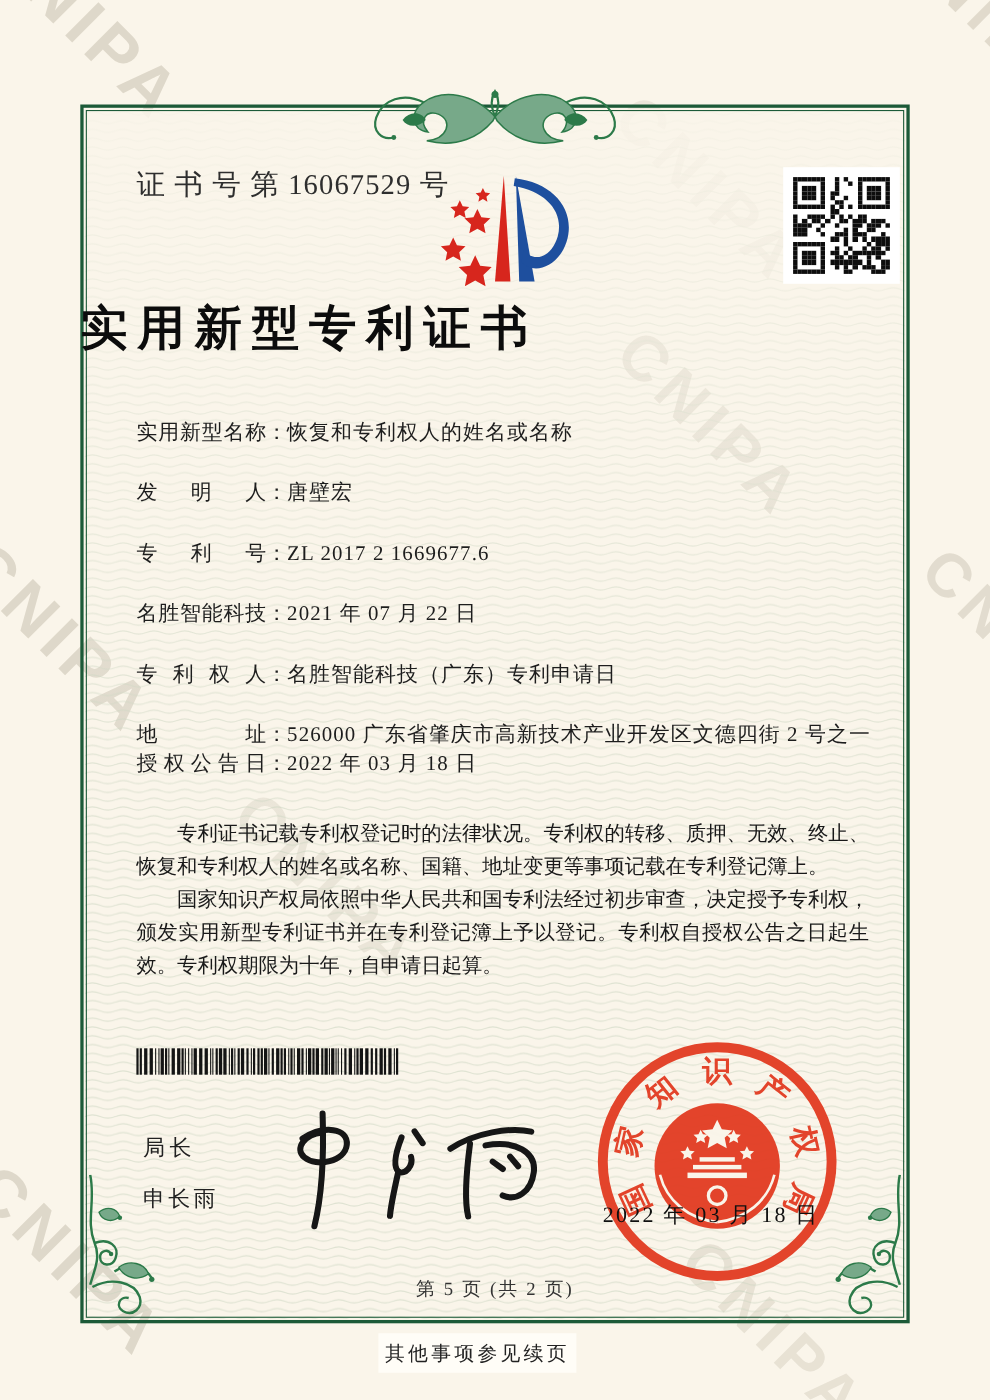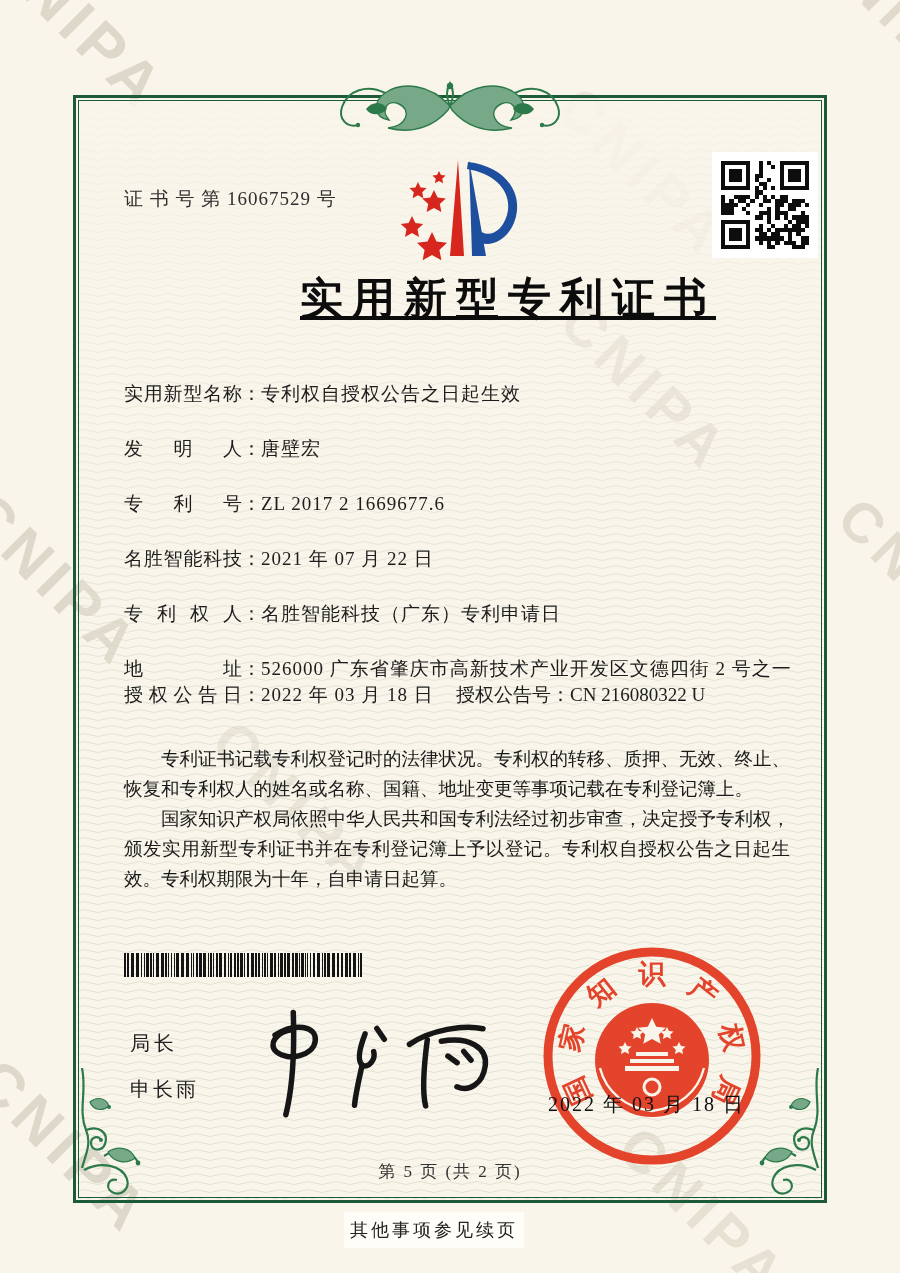"证 书 号 第 16067529" .cert-number { font-size: 19px -> 26px; margin-top: 36px -> none }
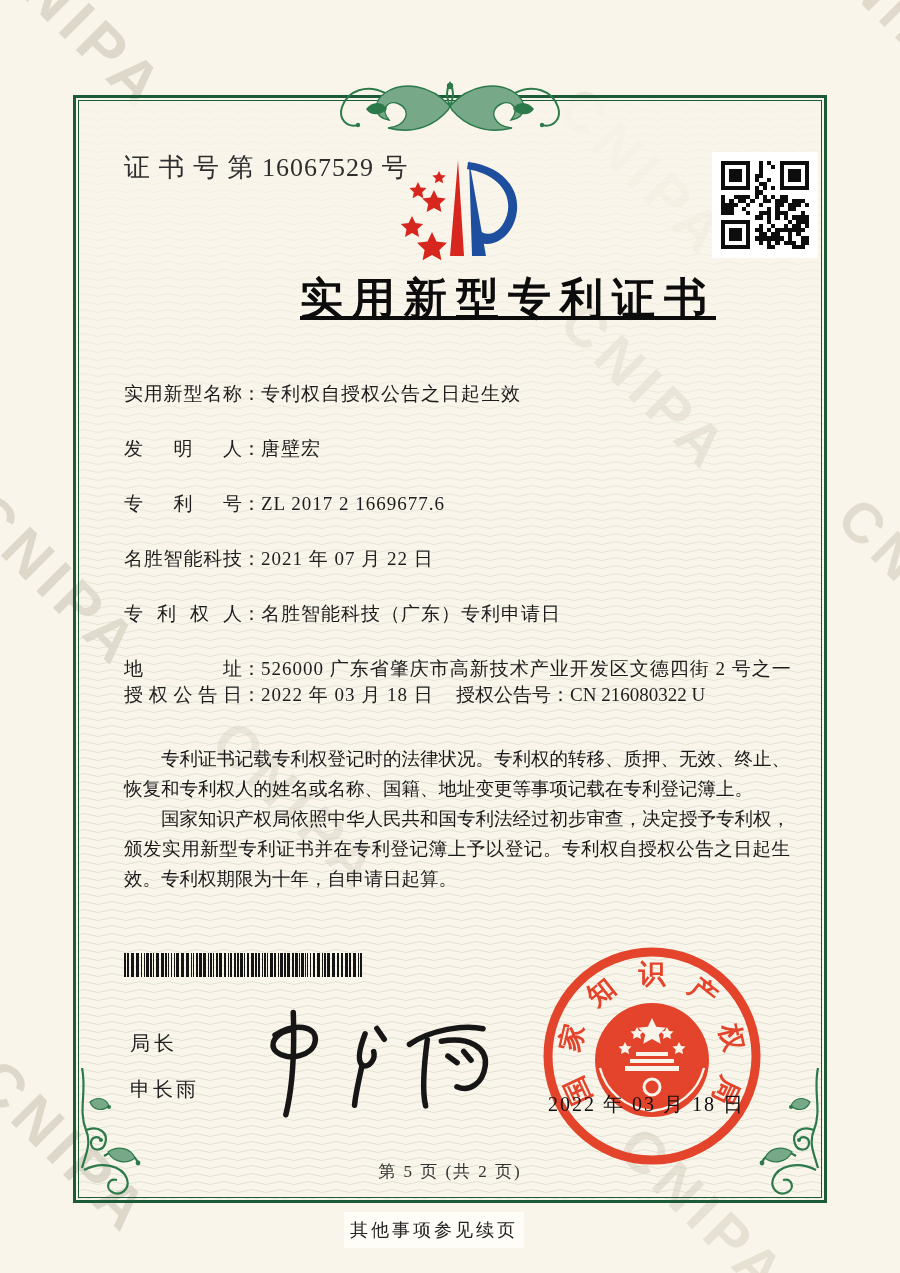"实用新型专利证书" .cert-title { text-align: right -> left; text-decoration: underline -> none }
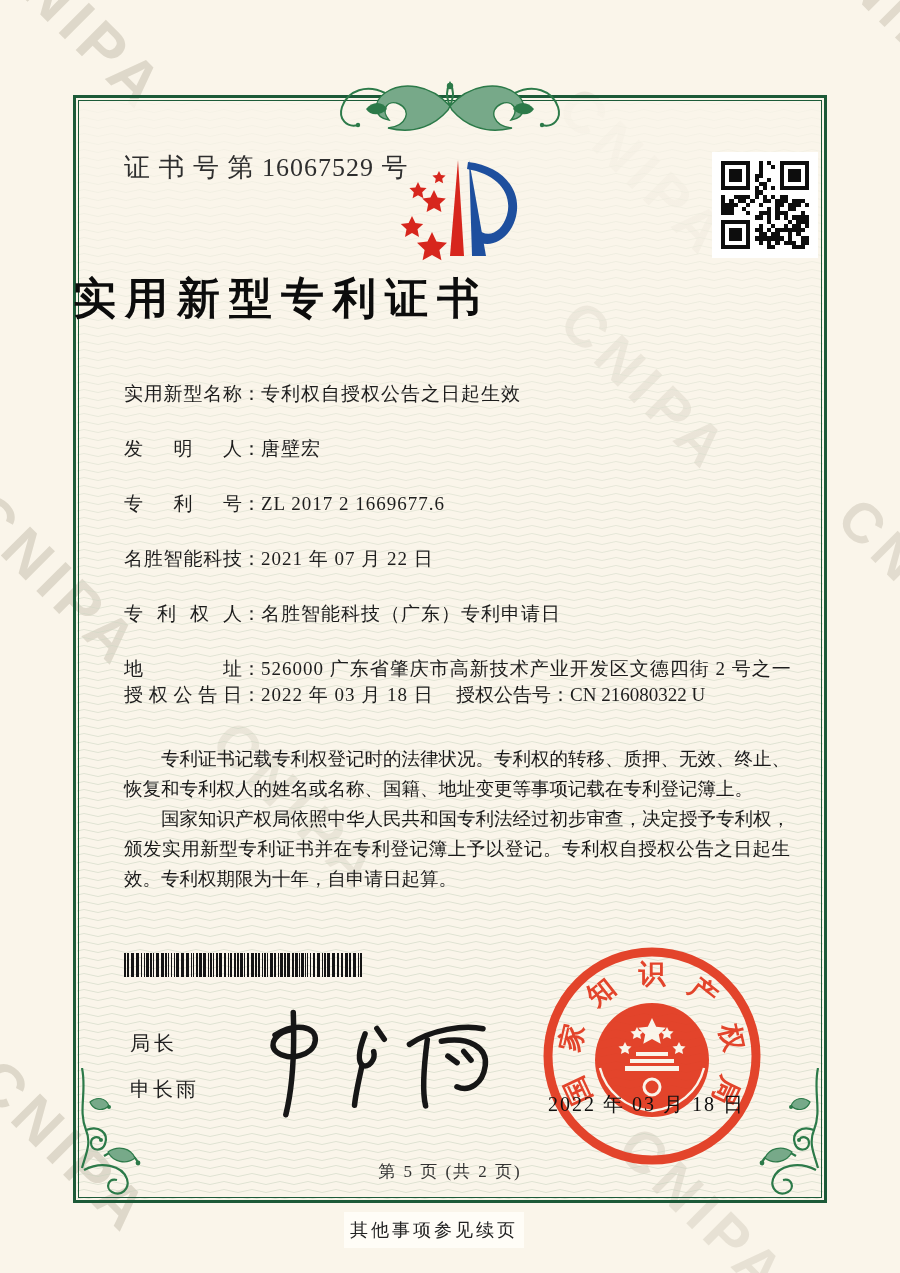"专利权自授权公告之日起生效" span.fvalue { text: 专利权自授权公告之日起生效 -> 恢复和专利权人的姓名或名称 }
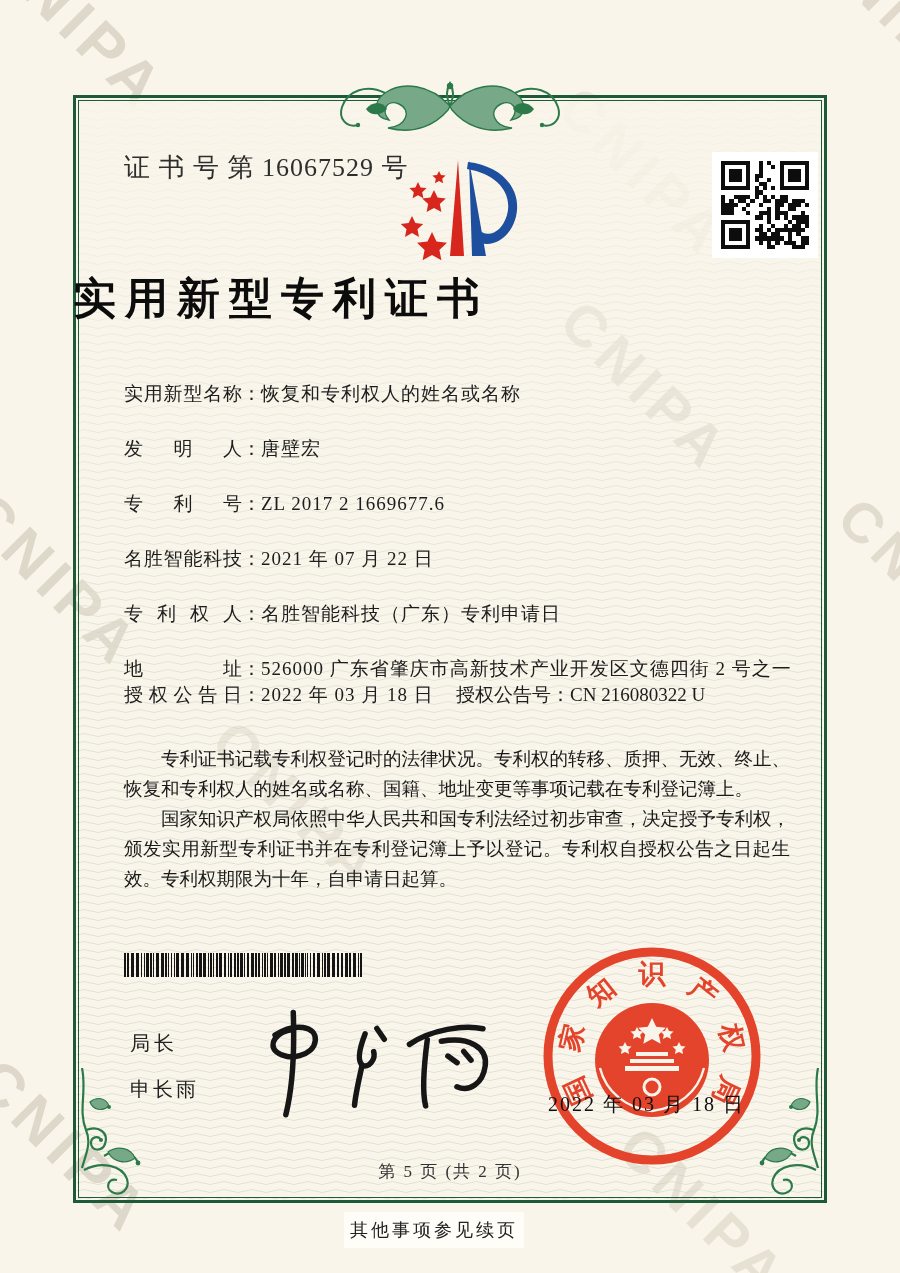"授权公告号：CN 216080322 U" span.grant { html: <span>授权公告号：CN 216080322 U</span> -> none }
